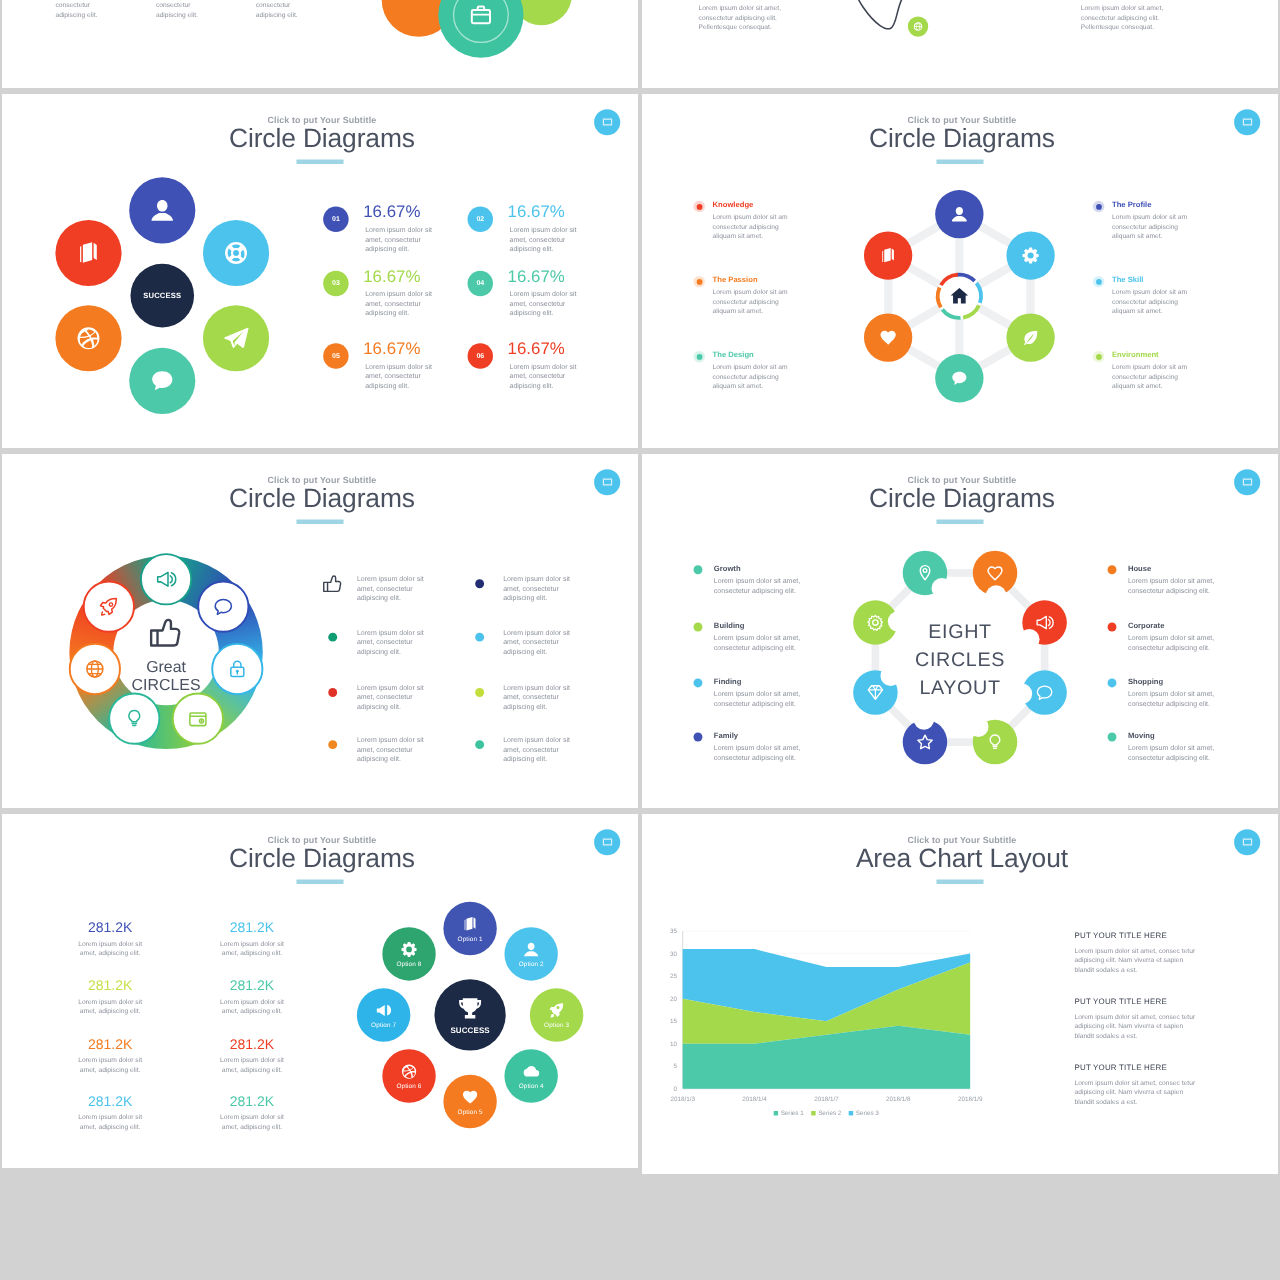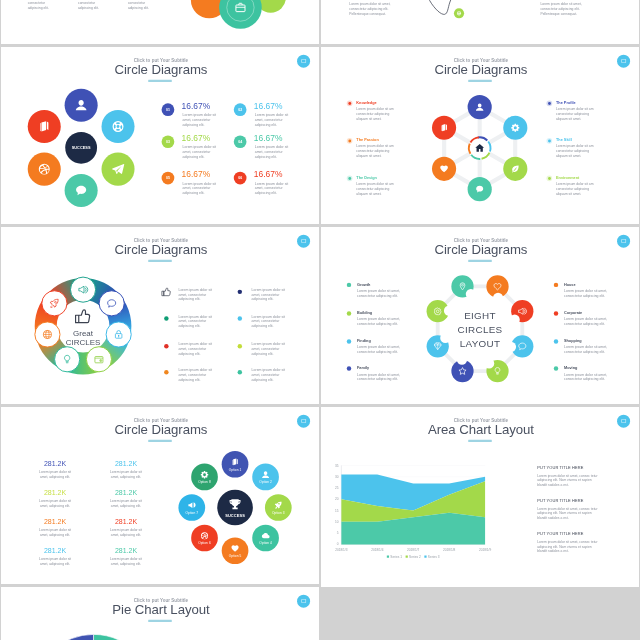"Pie Chart Layout" div.cell { html: <div> <div> <div><span>Click to put Your Subtitle</span></div> <div><span>Pie Chart Layout</span></div> <div></div> <div> <svg> <path></path> </svg> </div> <div> <svg> <path></path> <path></path> <path></path> <path></path> </svg> </div> </div> </div> -> none }
